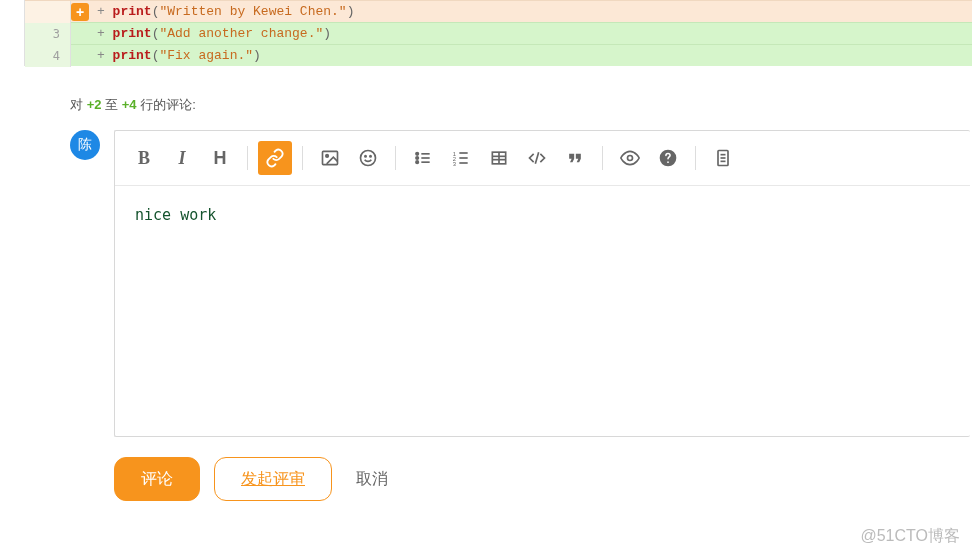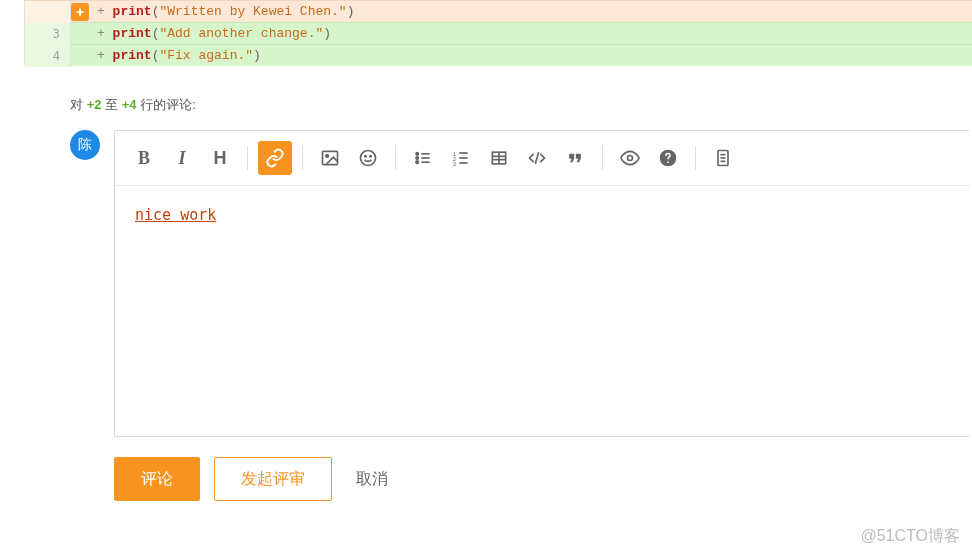"nice work" .editor-body { color: #c2410c -> #14532d; text-decoration: underline -> none }
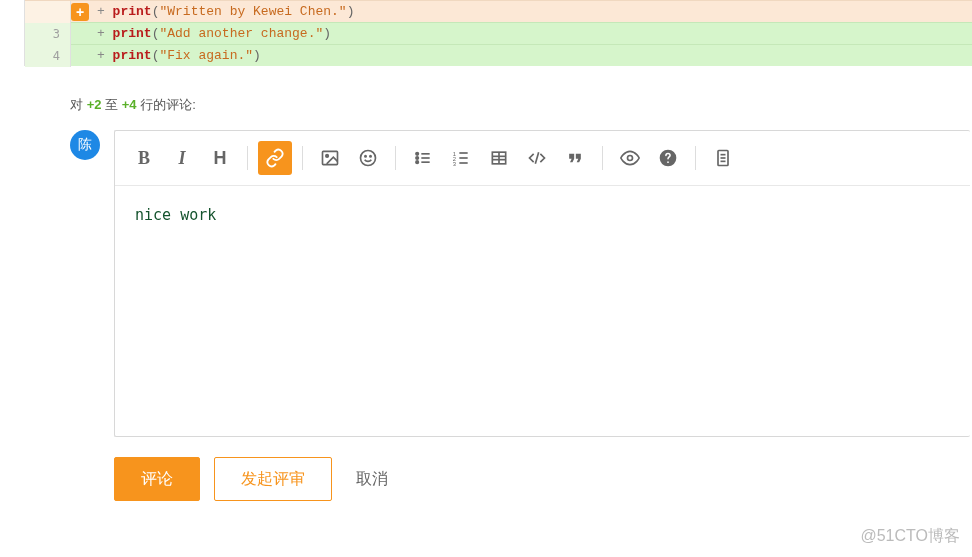"评论" .btn { border-radius: 2px -> 12px }
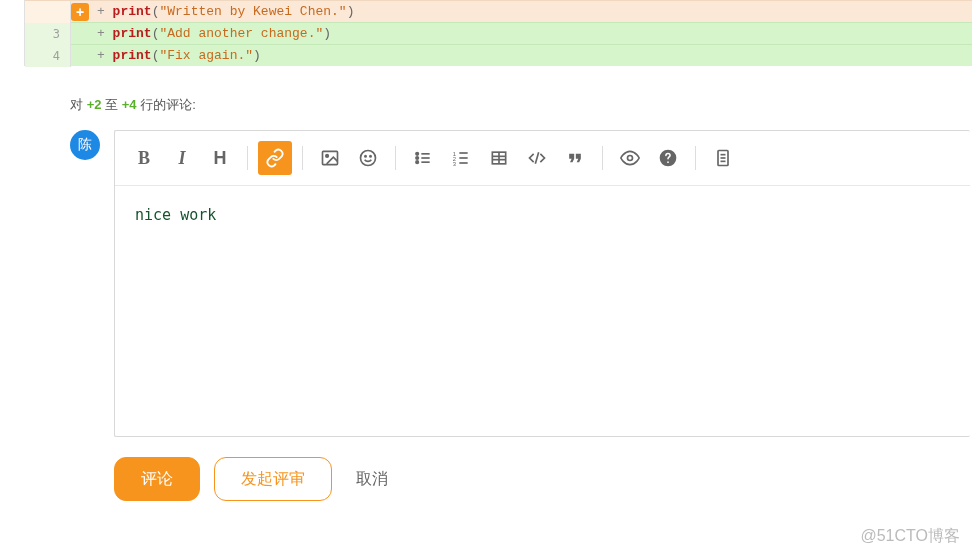"发起评审" .btn-outline { text-decoration: none -> underline }
